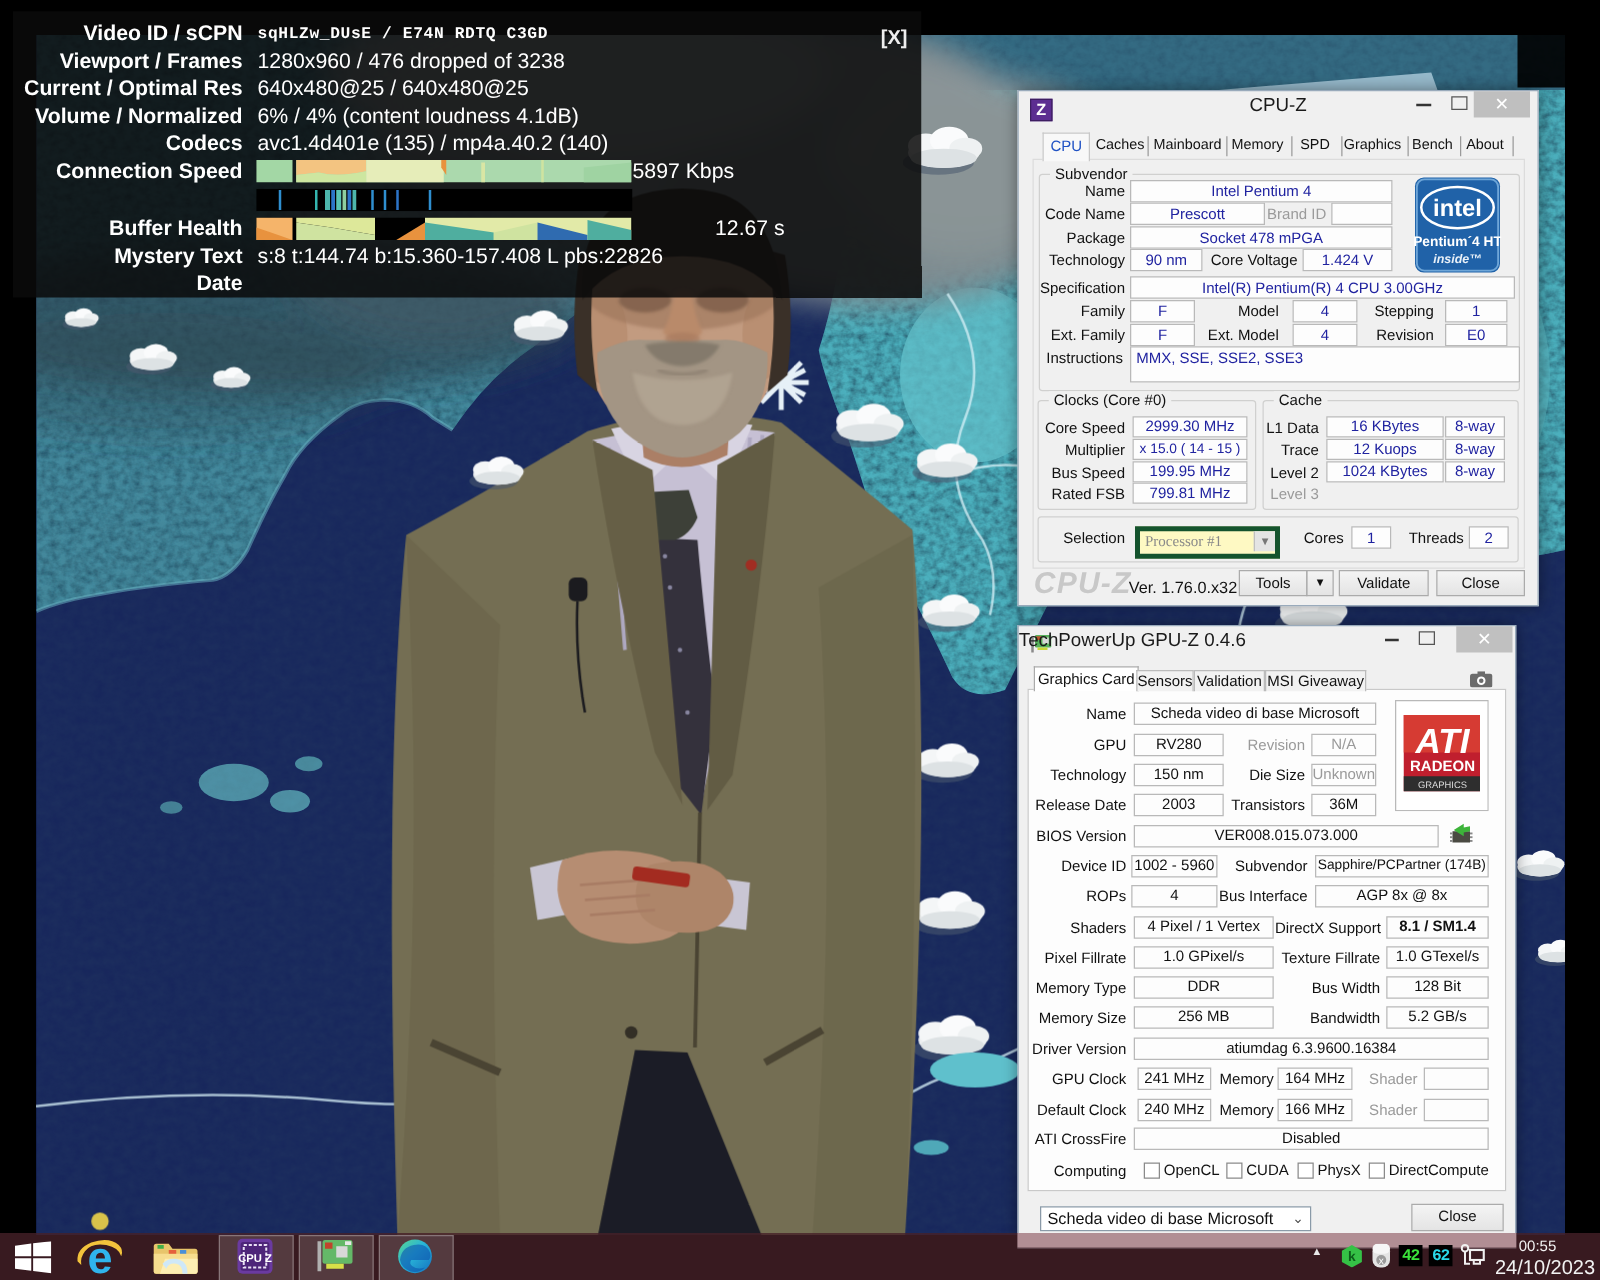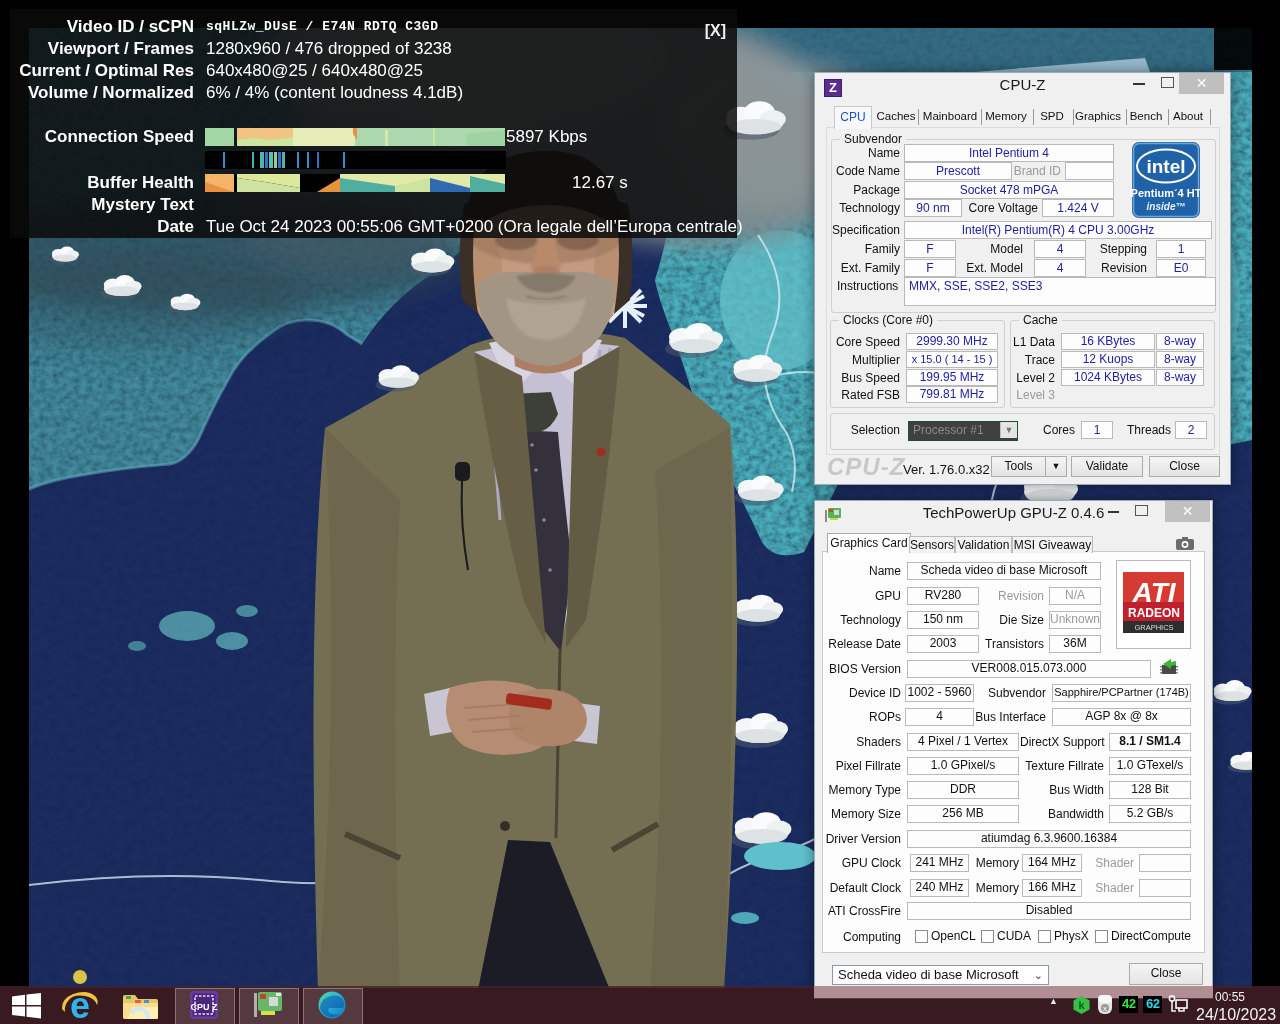"Codecs" div.srow { html: none -> <div> <span>Codecs</span> <span>avc1.4d401e (135) / mp4a.40.2 (140)</span> </div> }
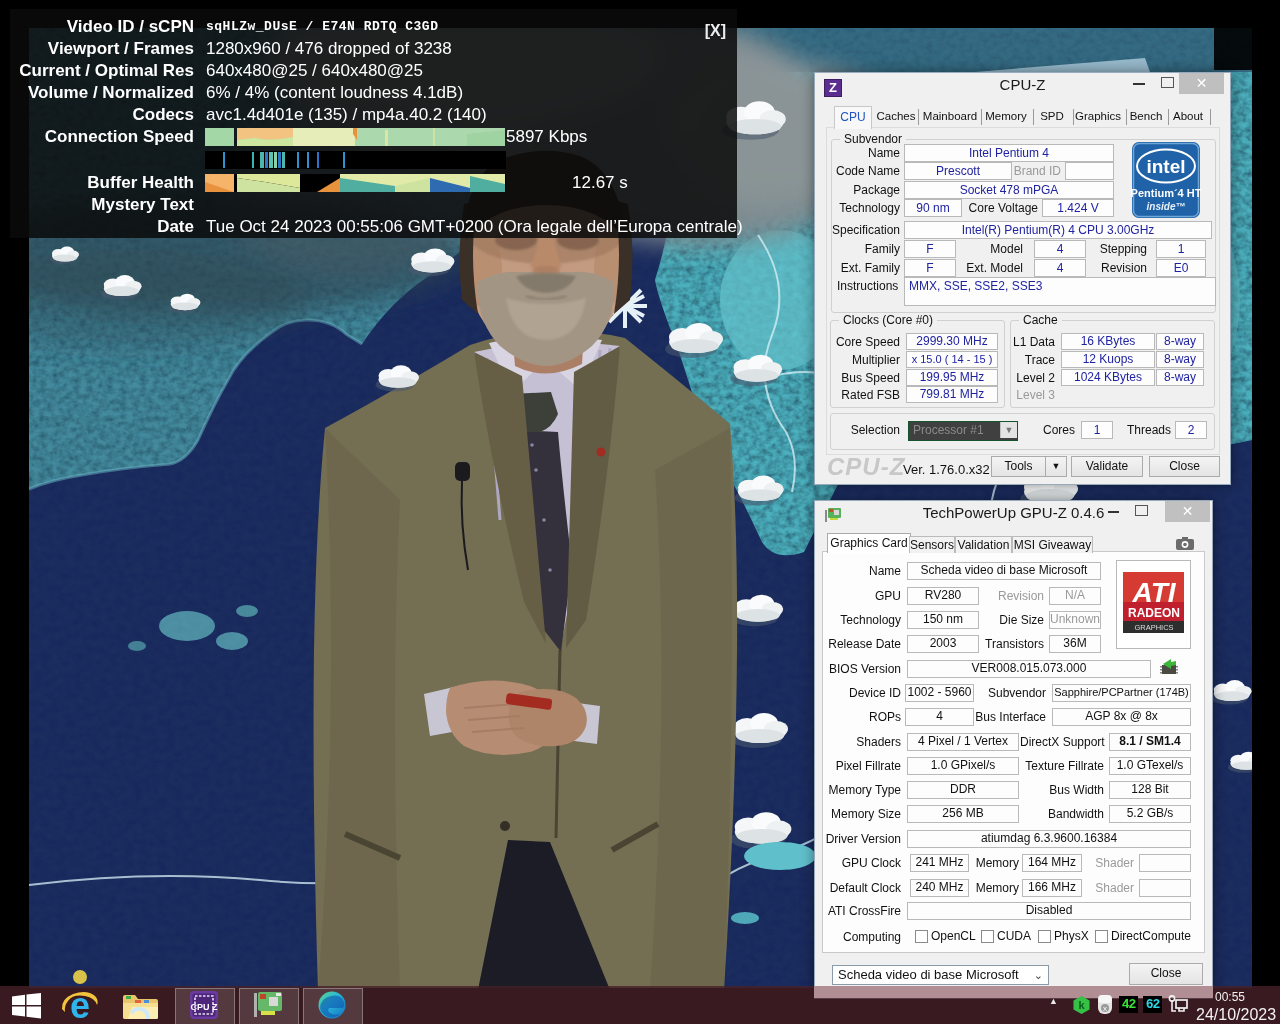"s:8 t:144.74 b:15.360-157.408 L" span.sval { html: none -> <span>s:8 t:144.74 b:15.360-157.408 L pbs:22826</span> }
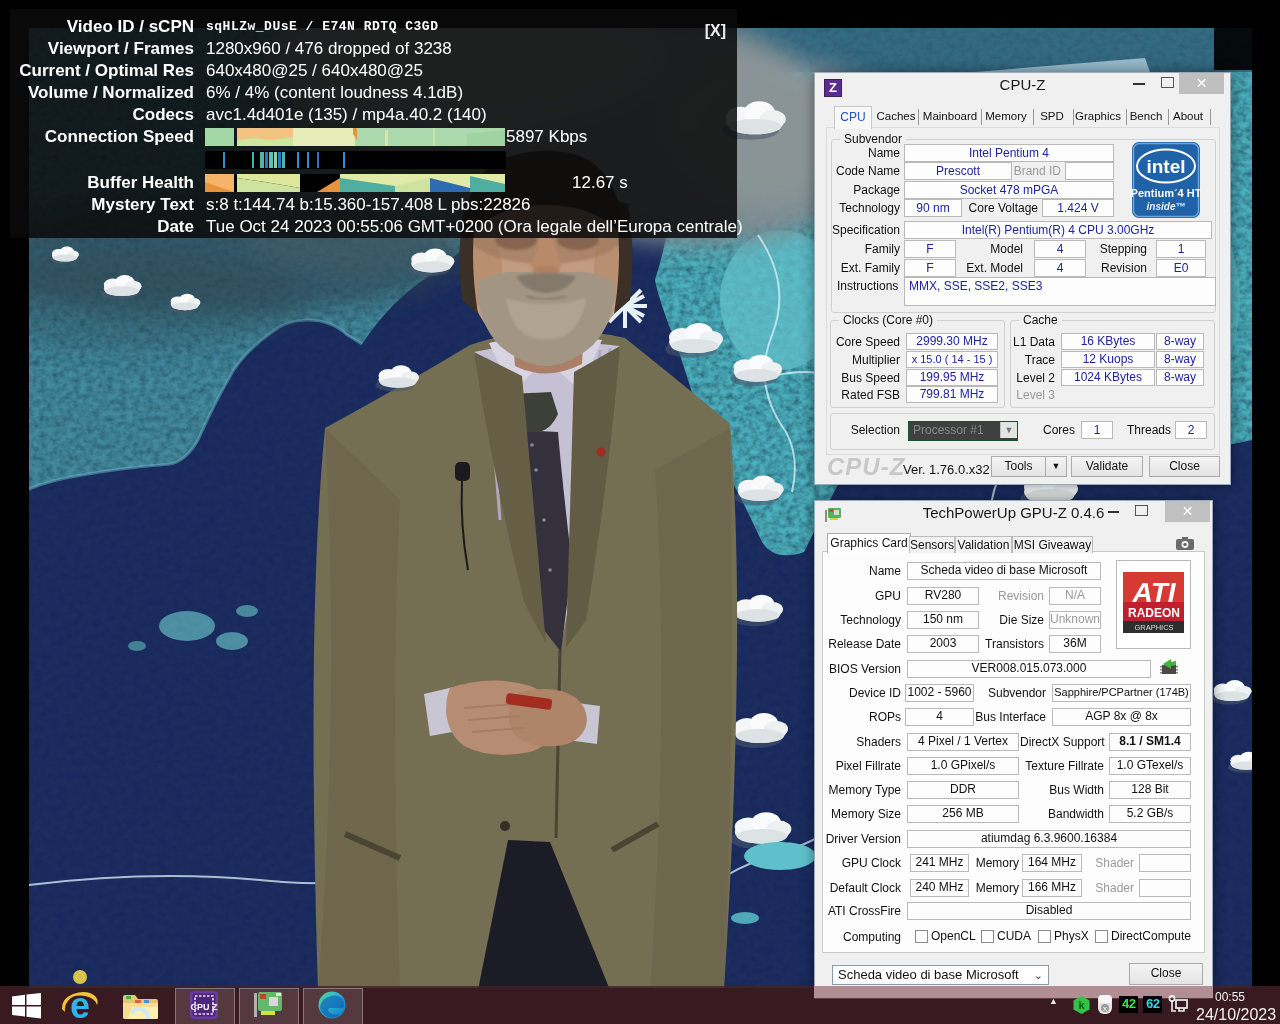"Tue Oct 24 2023 00:55:06" span.sval { html: <span>Tue Oct 24 2023 00:55:06 GMT+0200 (Ora legale dell’Europa centrale)</span> -> none }
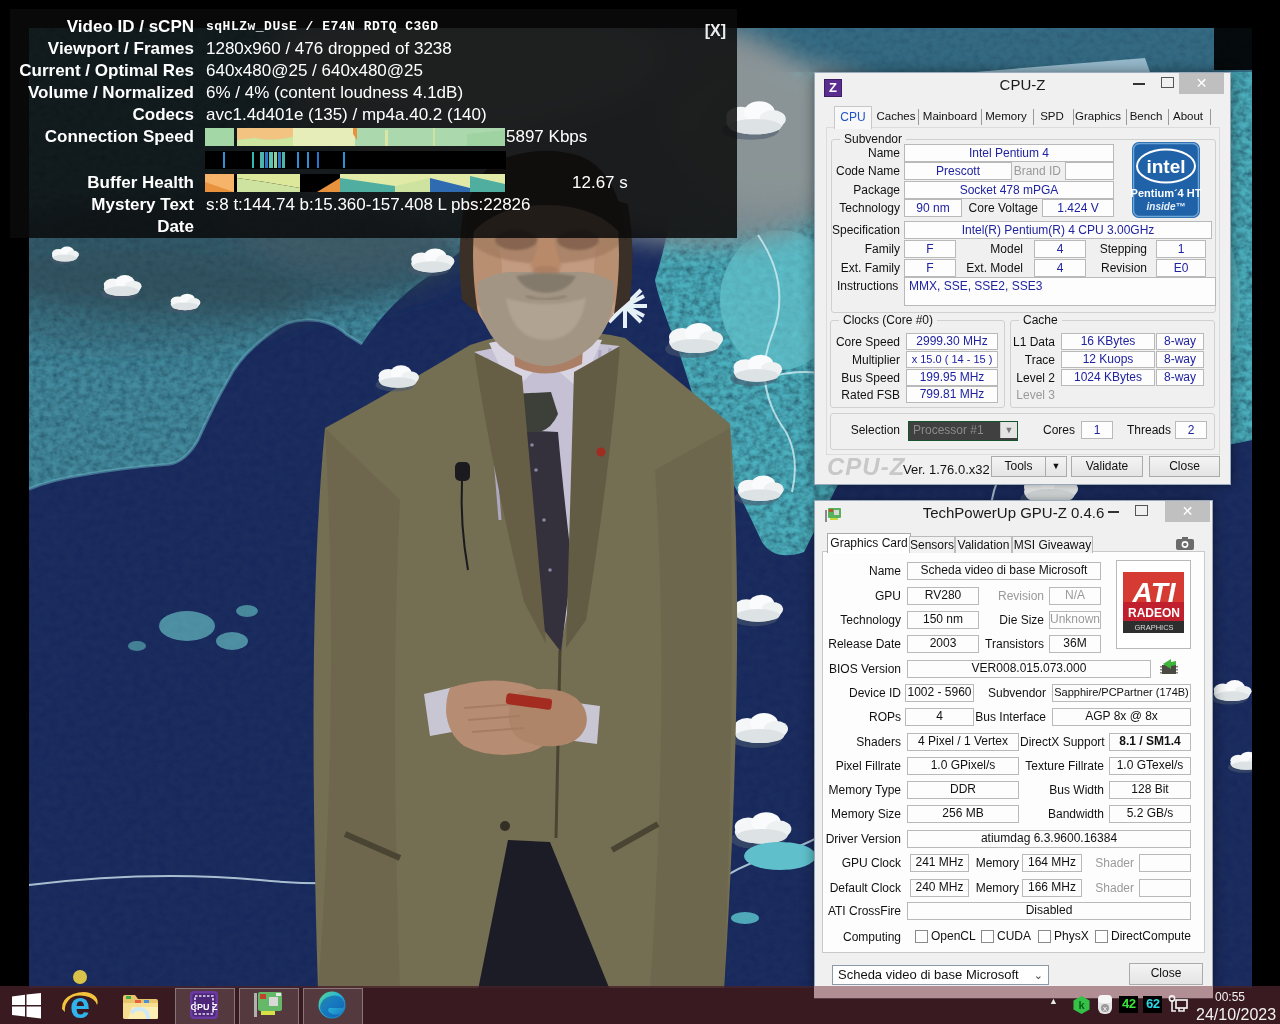"Processor #1" div.abs { background: #404040 -> #fef9c3; border: 1px solid #14532d -> 4px solid #14532d; font-family: none -> Liberation Serif, serif }
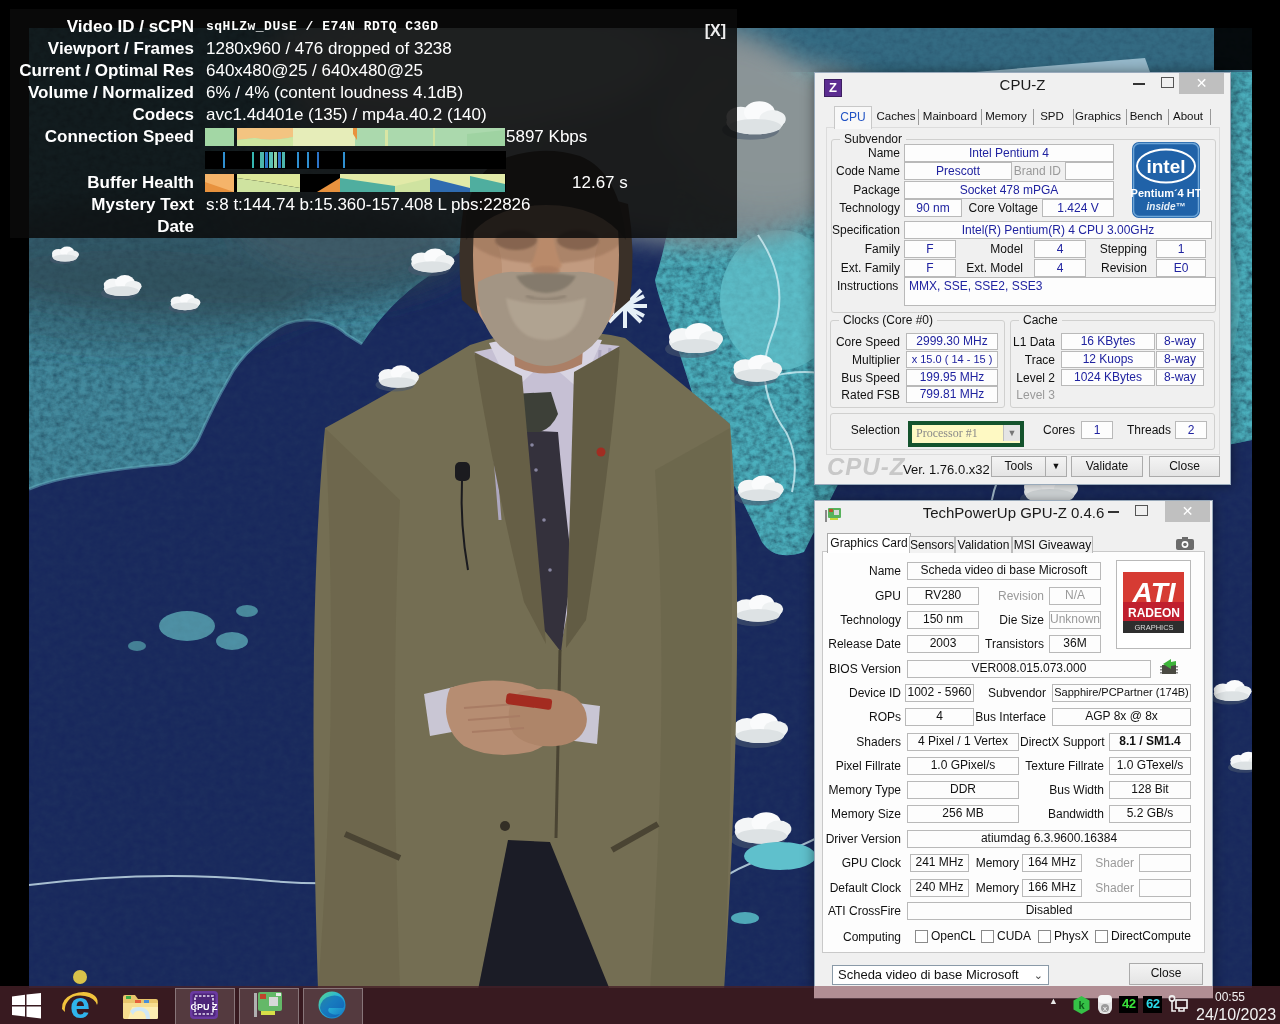"TechPowerUp GPU-Z 0.4.6" div.abs { text-align: center -> left }
